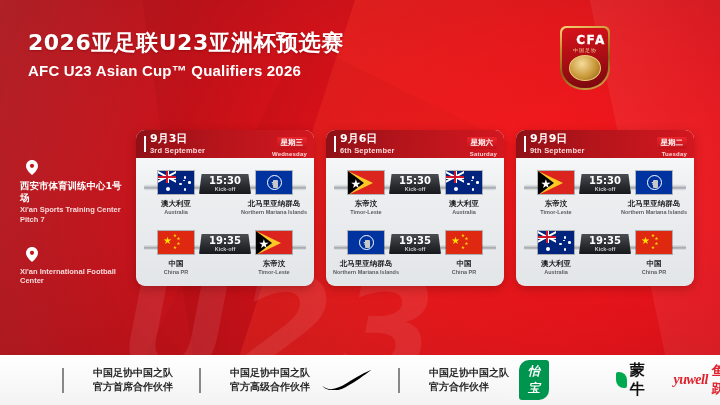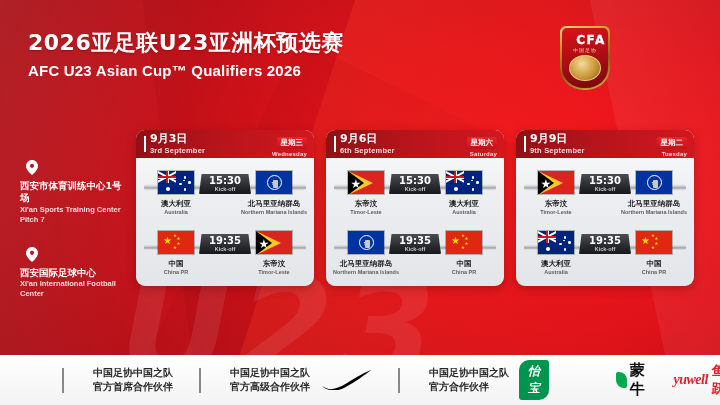"西安国际足球中心" div.venue-zh { html: <div>西安国际足球中心</div> -> none }
